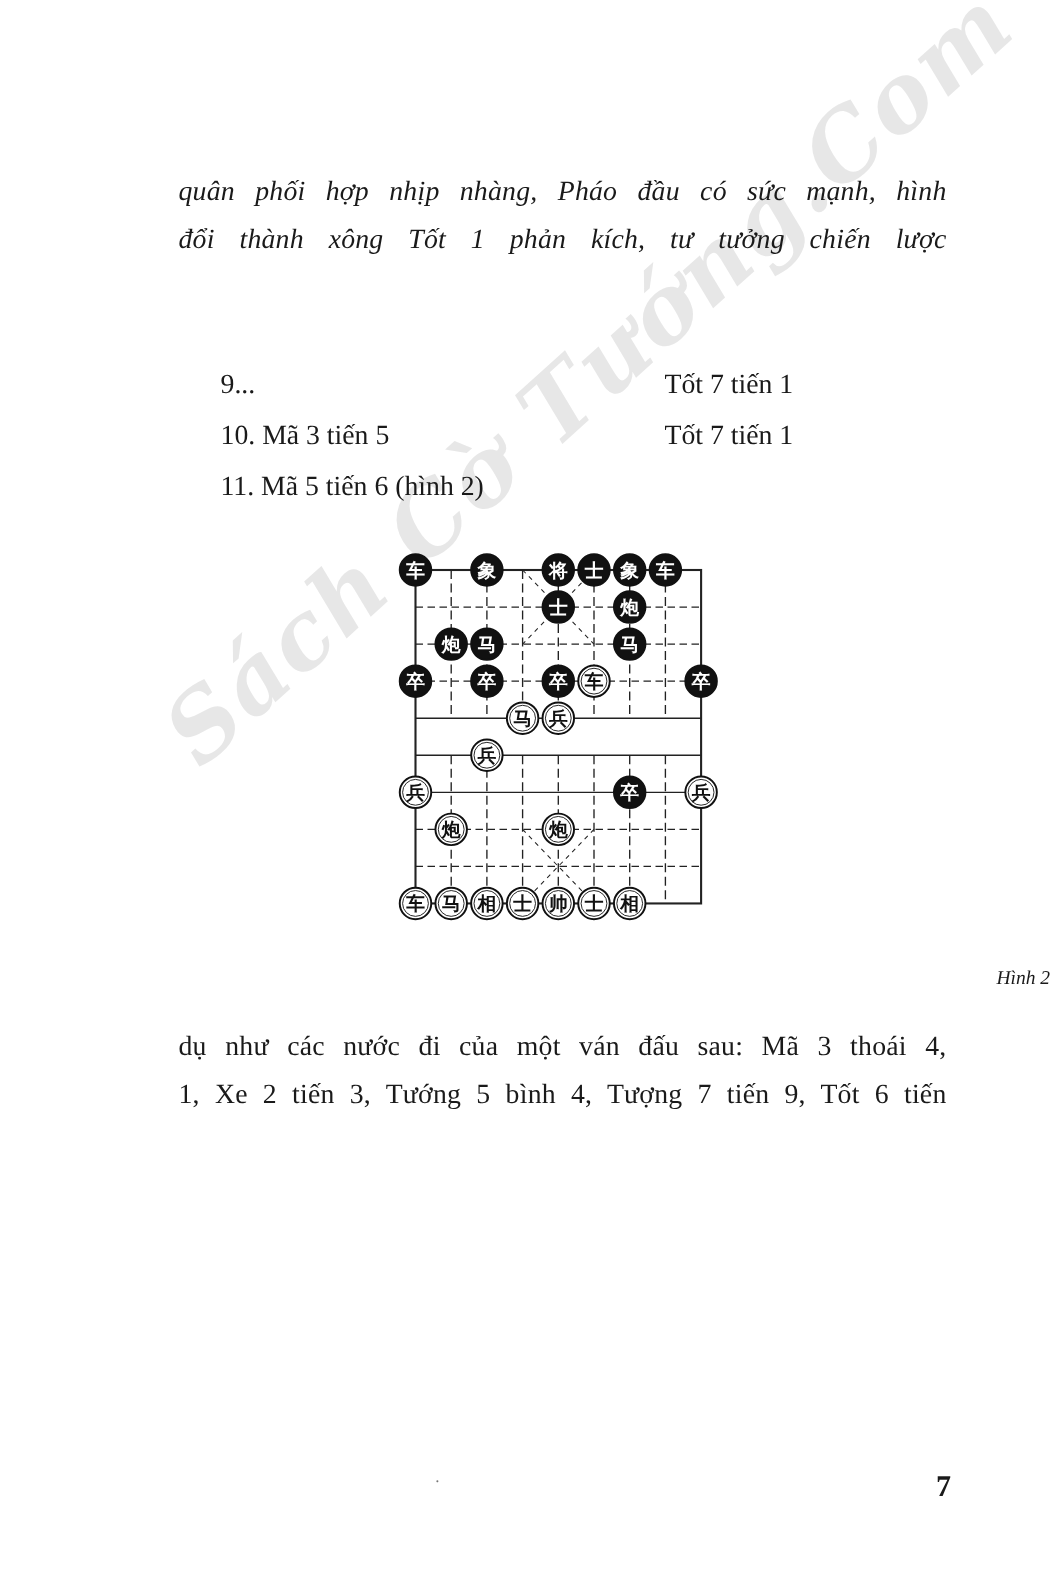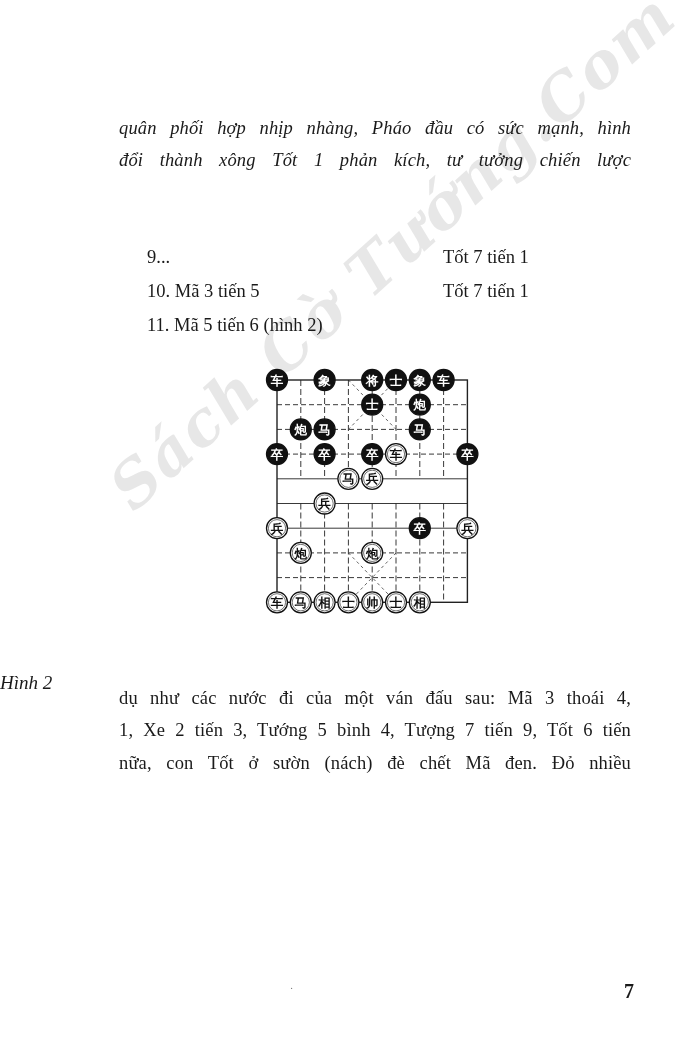"Hình 2" .caption { font-size: 19px -> 13px; margin-top: 28px -> none; text-align: left -> right }
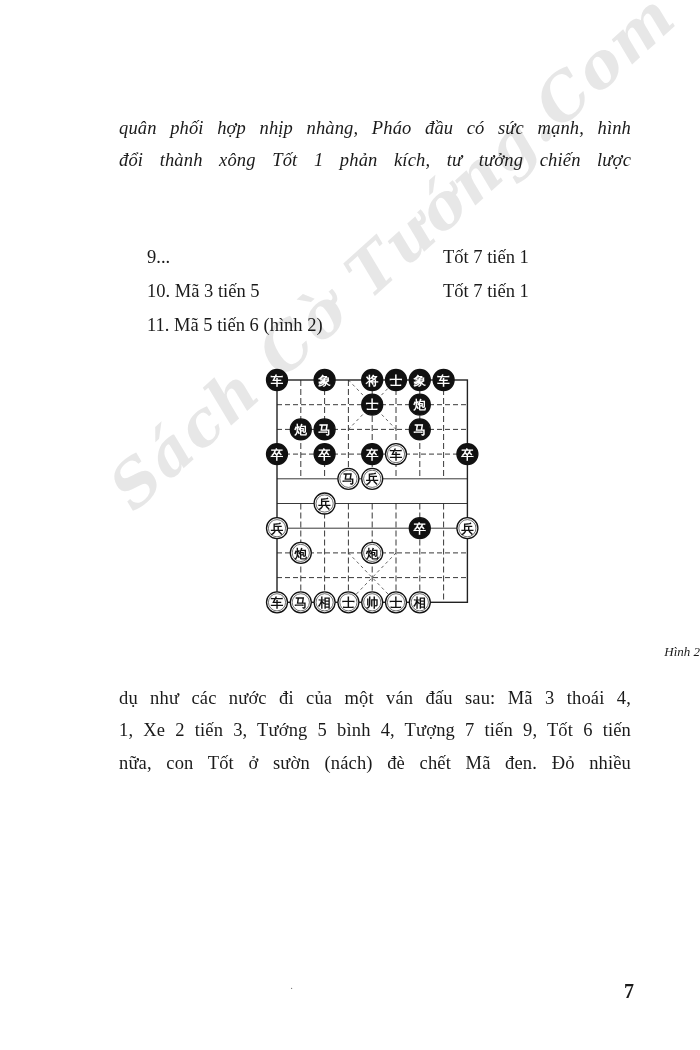"nữa, con Tốt ở sườn" span.line { html: <span>nữa, con Tốt ở sườn (nách) đè chết Mã đen. Đỏ nhiều</span> -> none }
